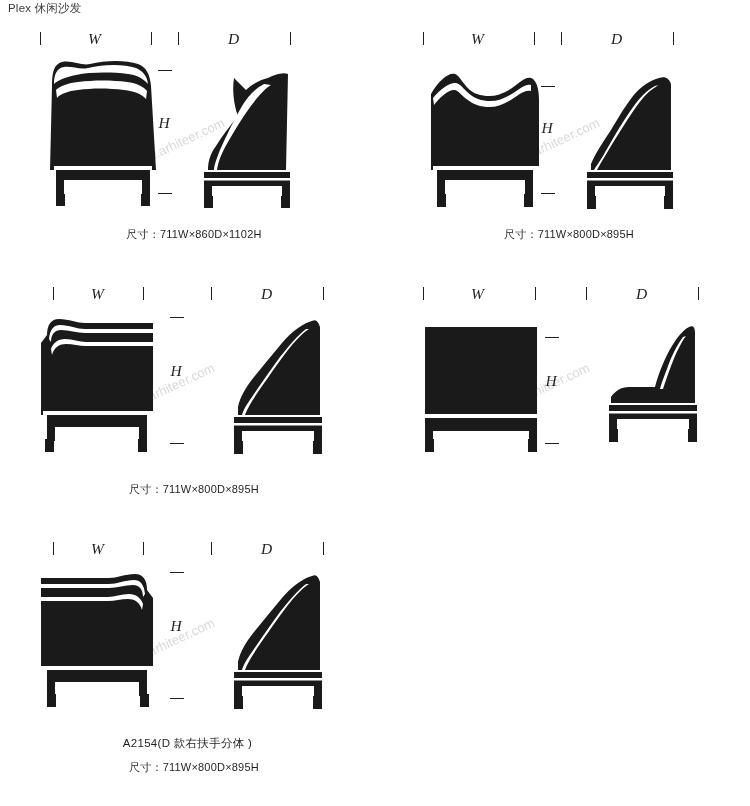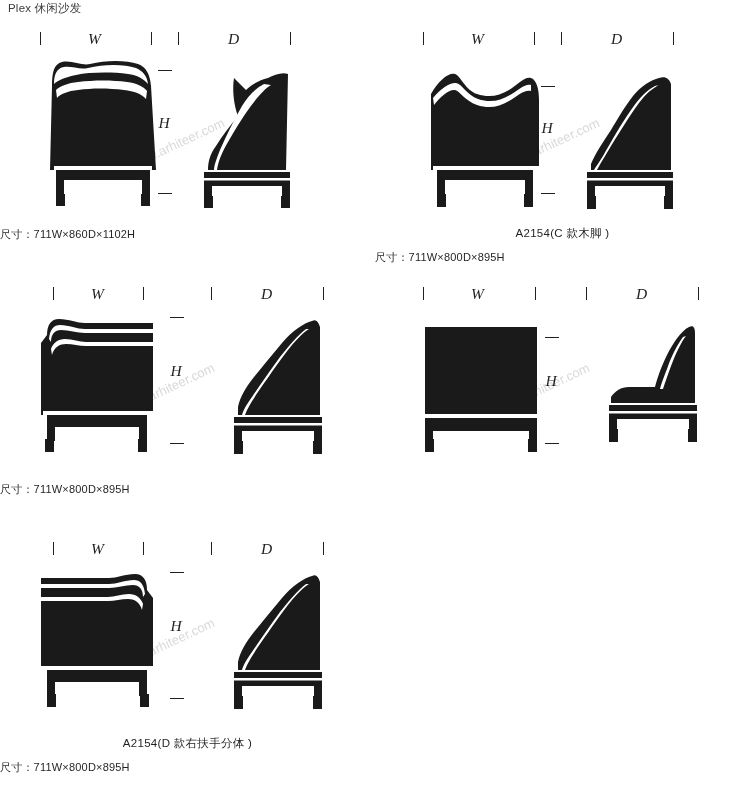"尺寸：711W×860D×1102H" .dims { padding-left: none -> 13px; text-align: left -> center }
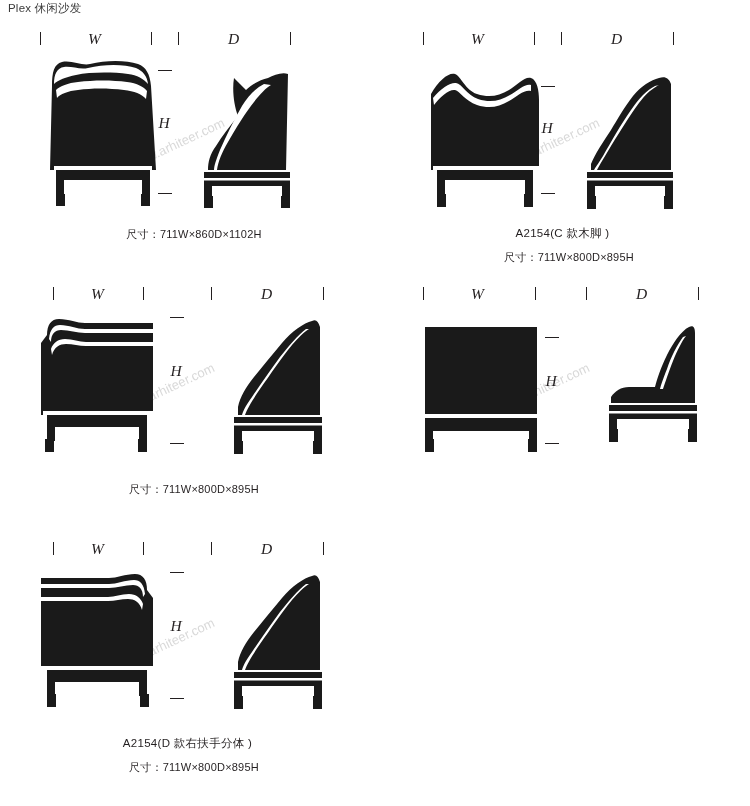"A2154(C 款木脚 )" div.caption { html: <div>A2154(C 款木脚 )</div> -> none }
